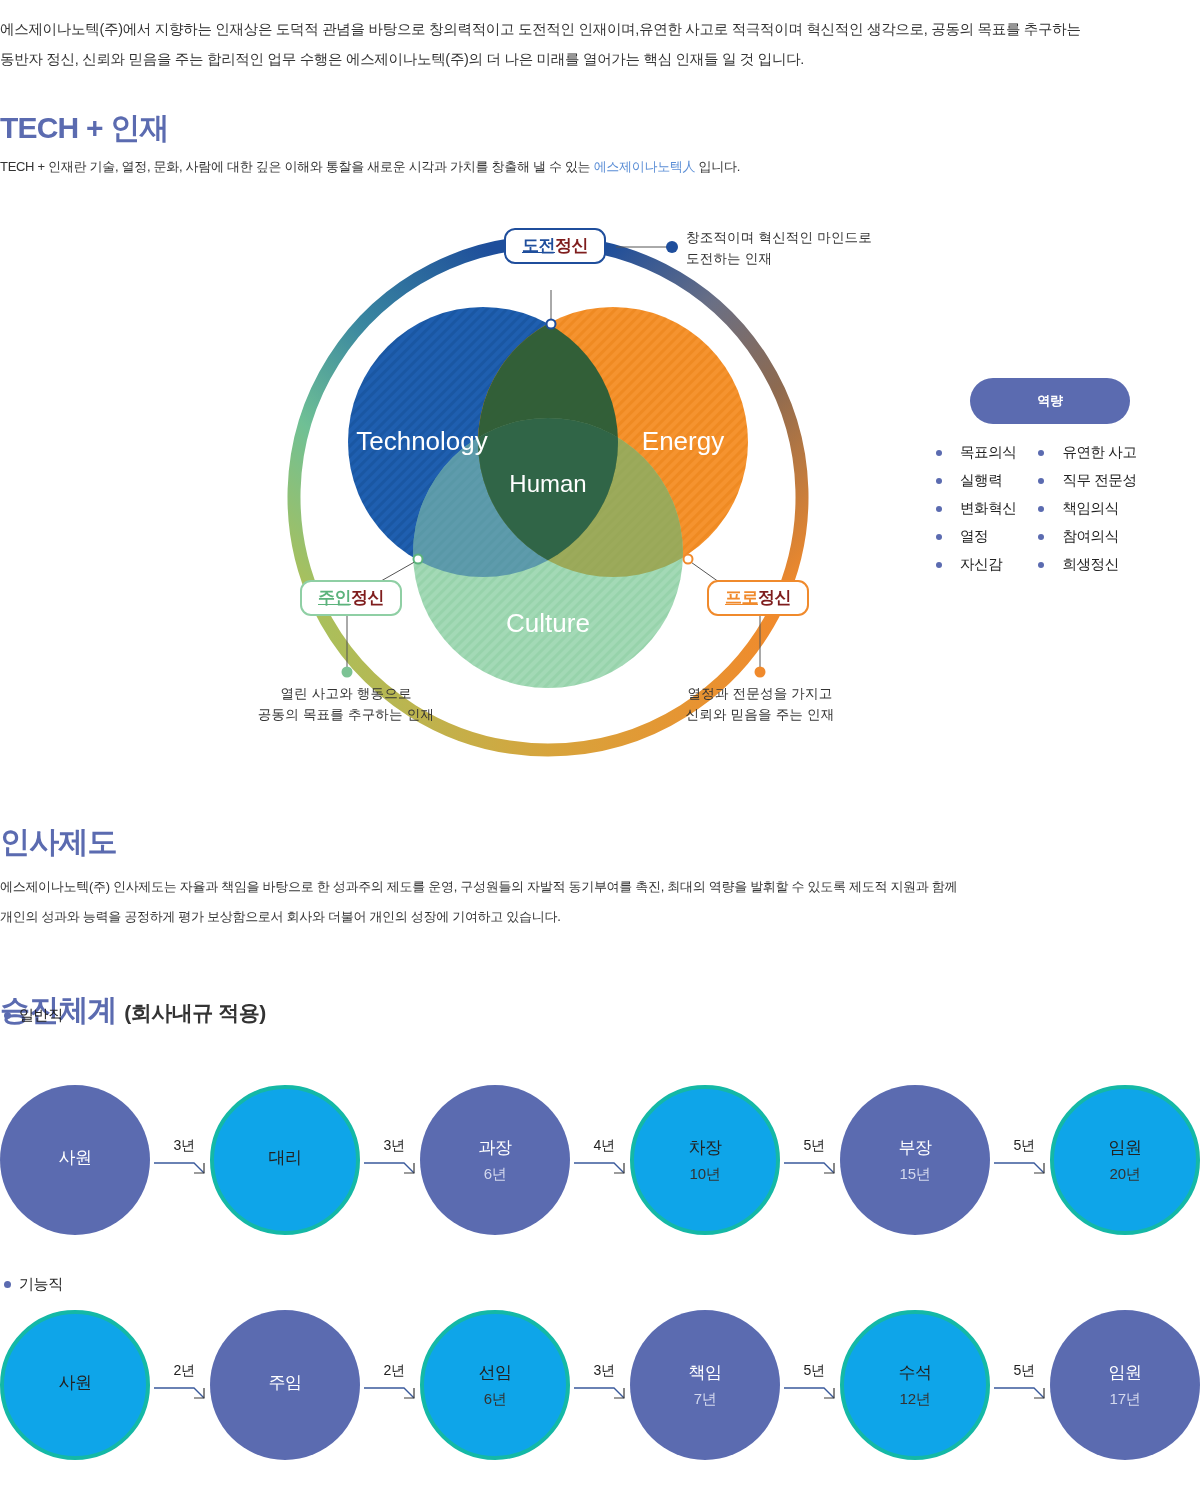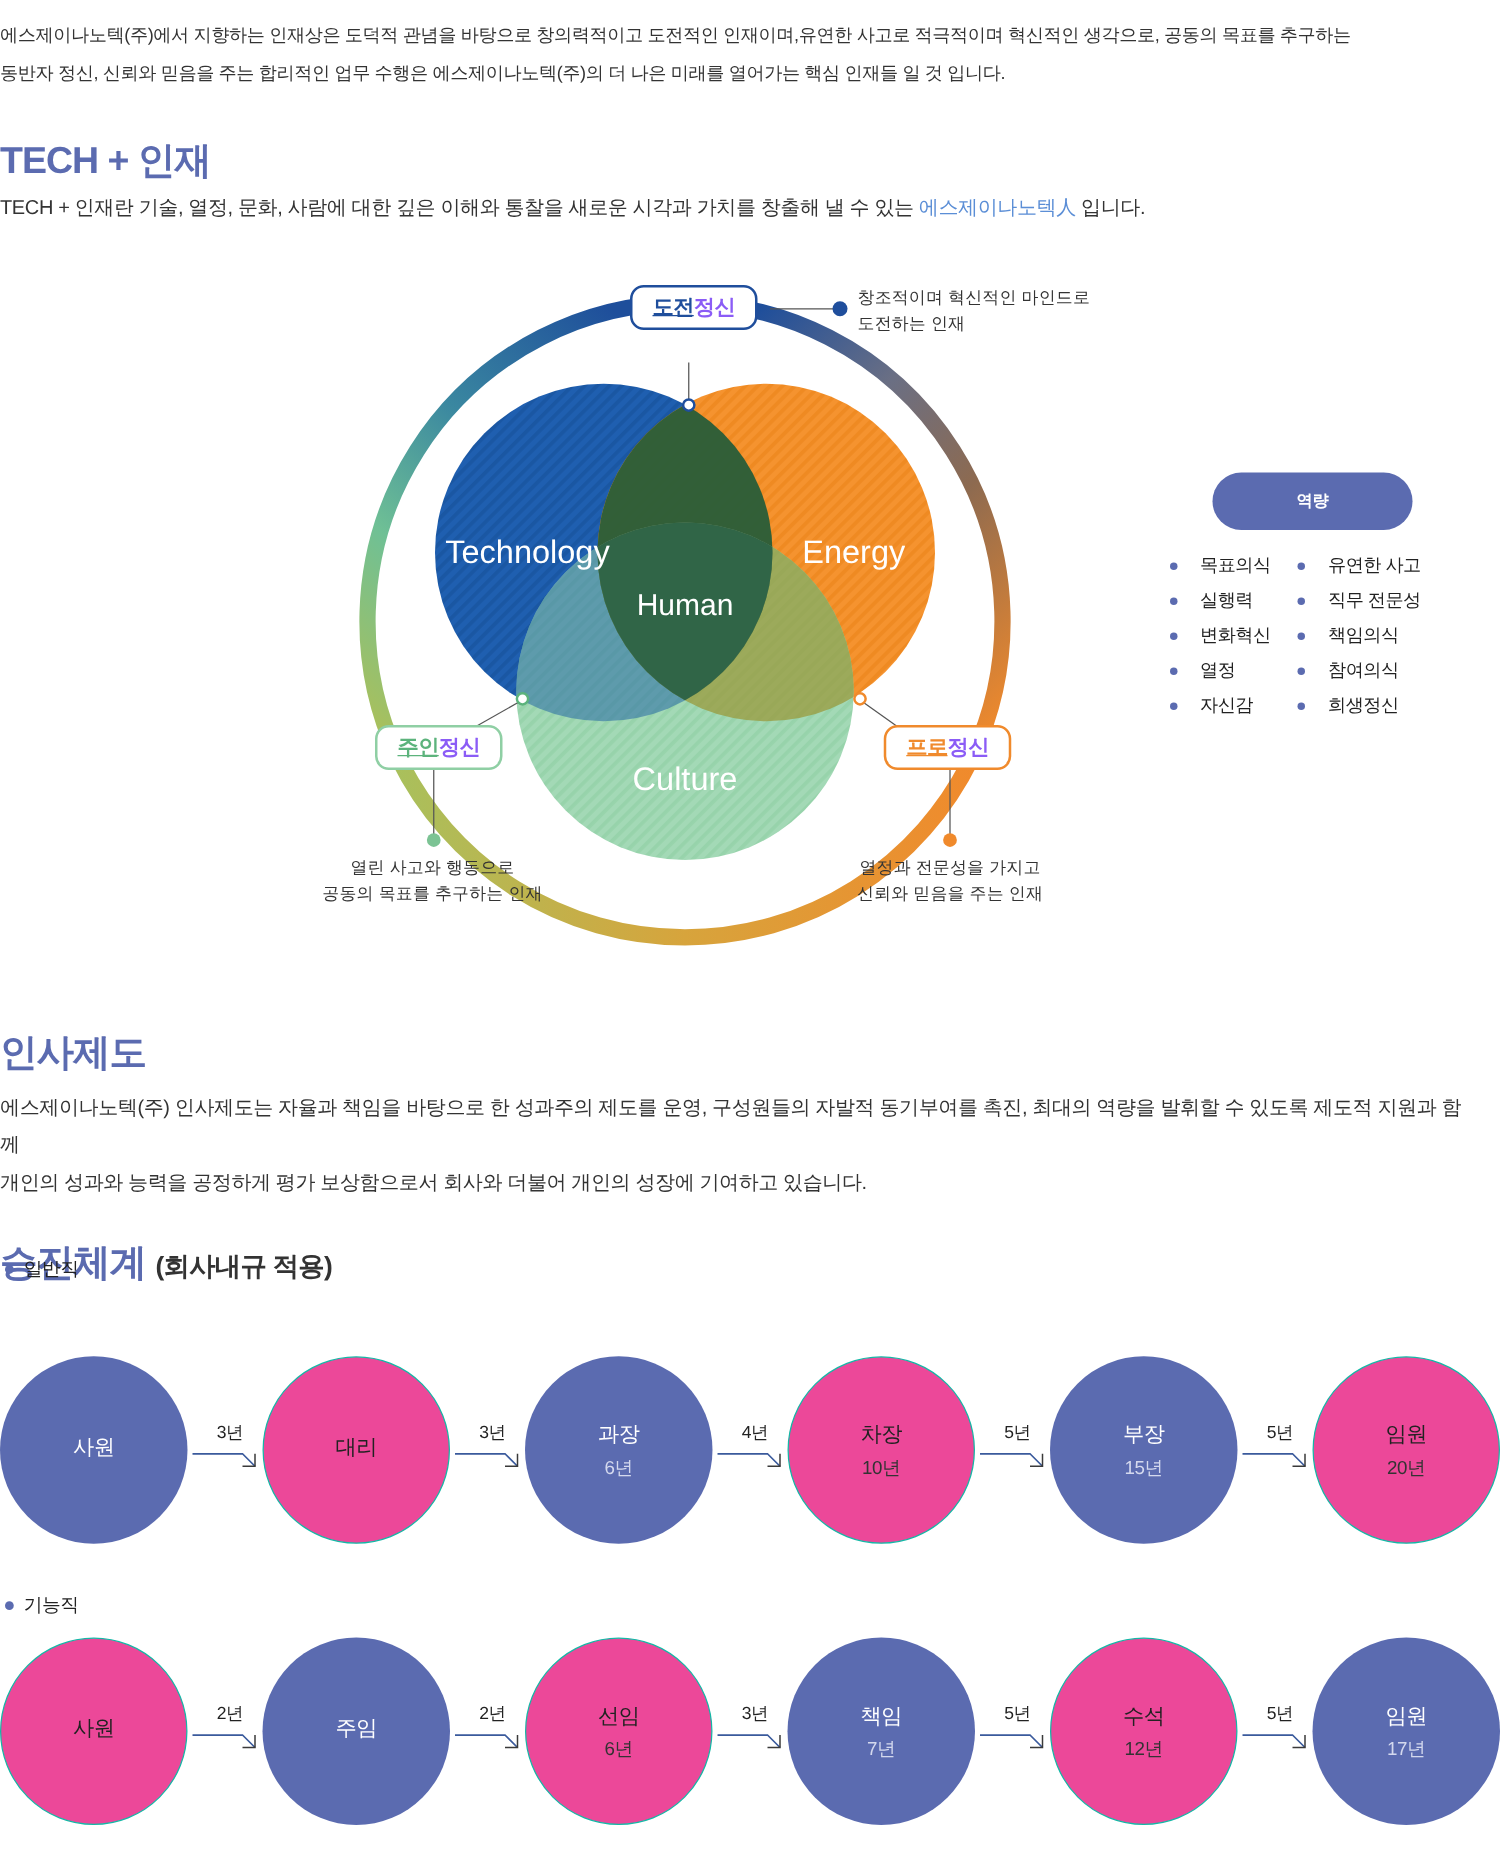"TECH + 인재란 기술, 열정," .lead { font-size: 16px -> 13px }
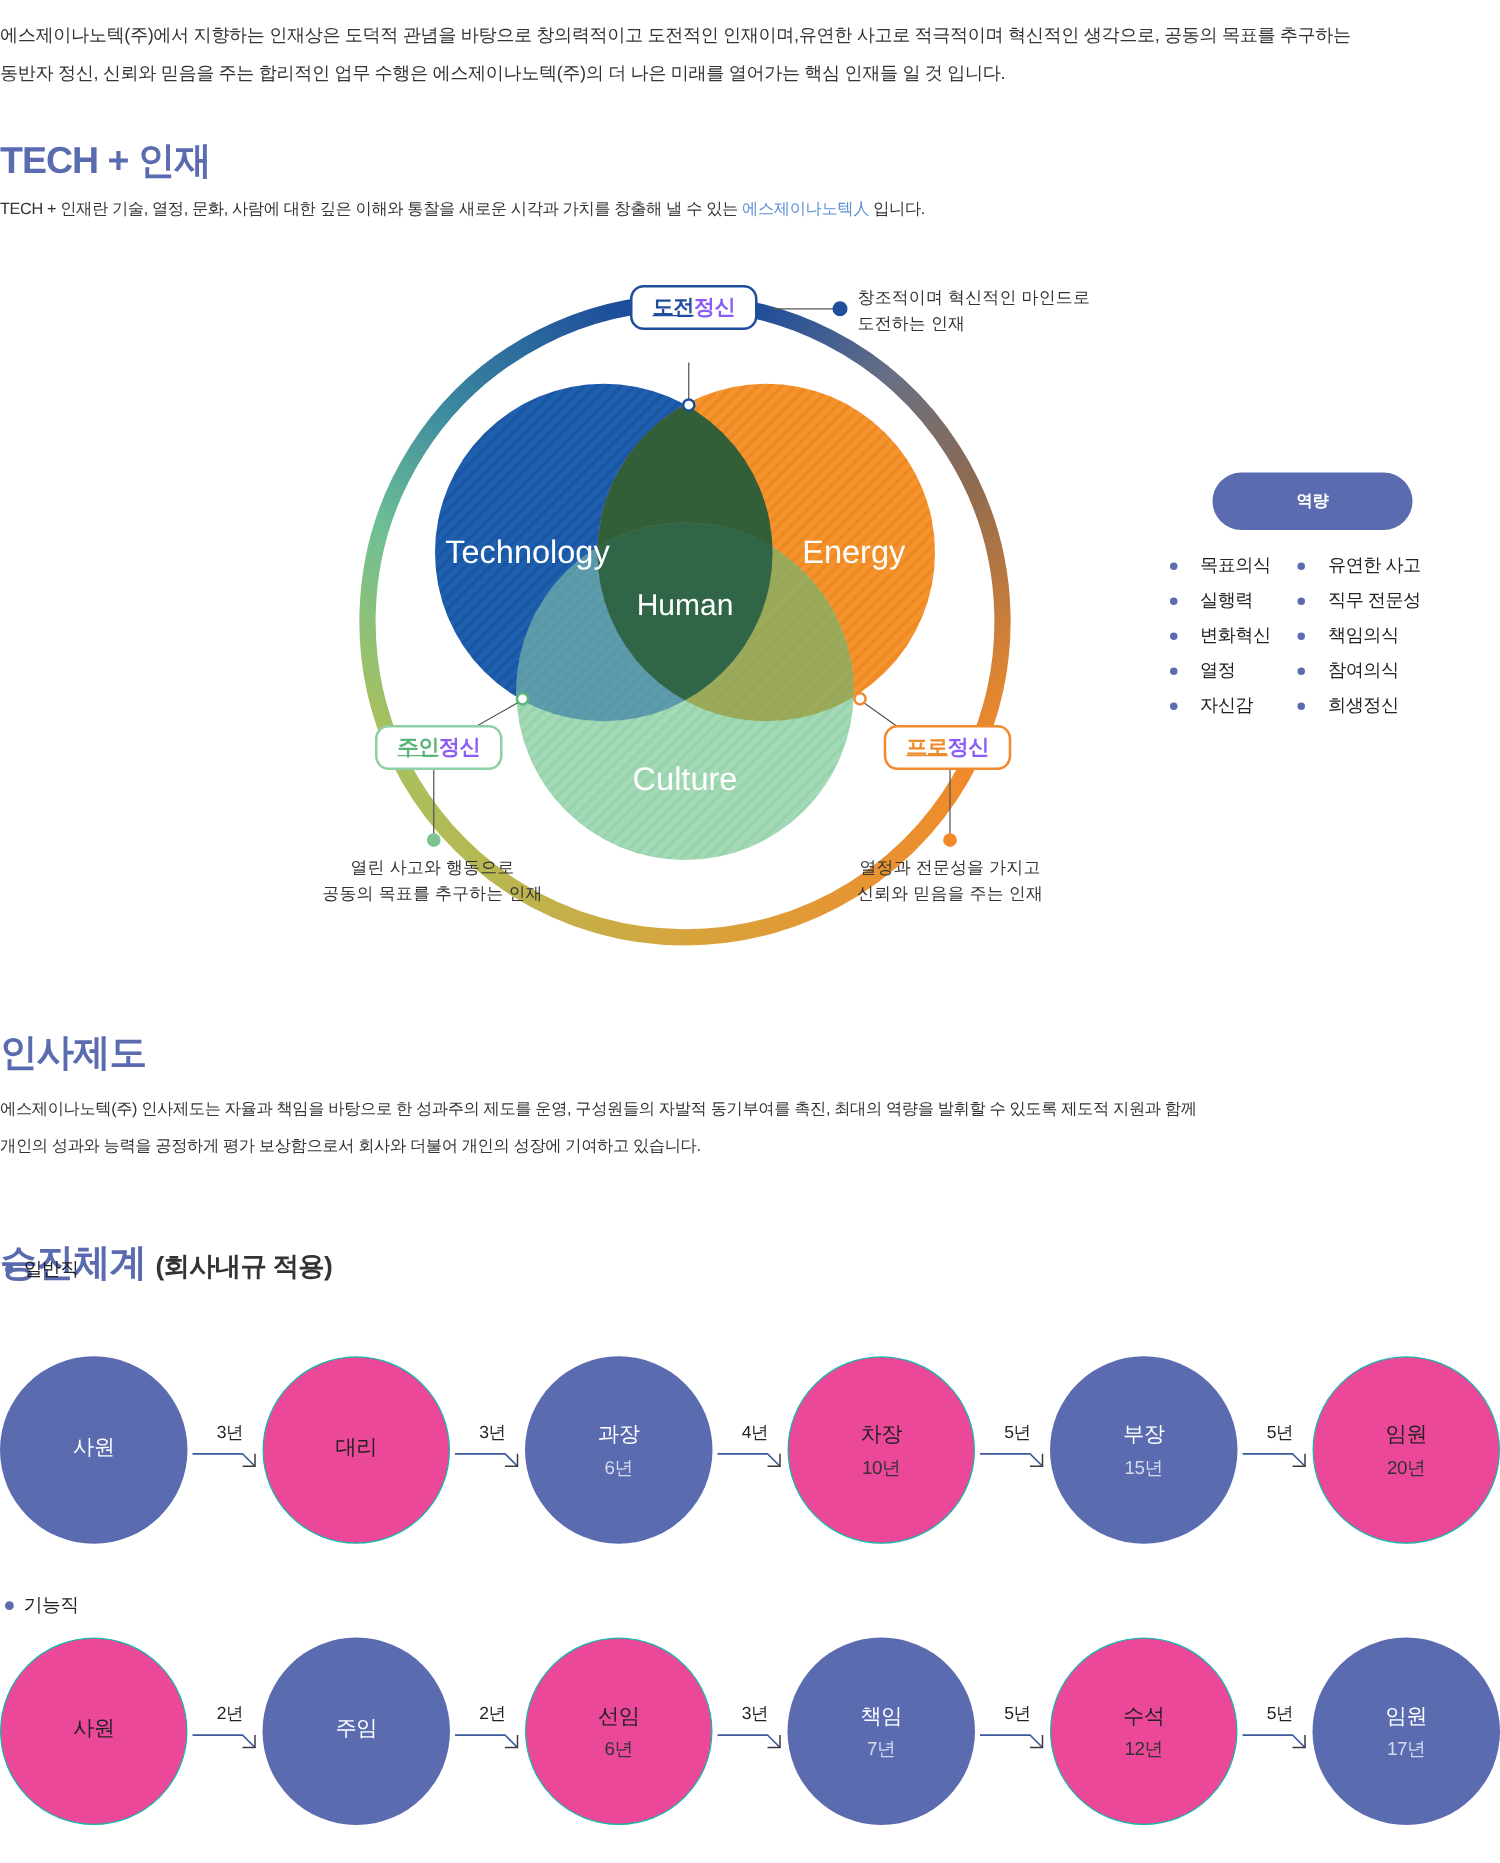"정신" .cbox .d { color: #8b5cf6 -> #7f1d1d }
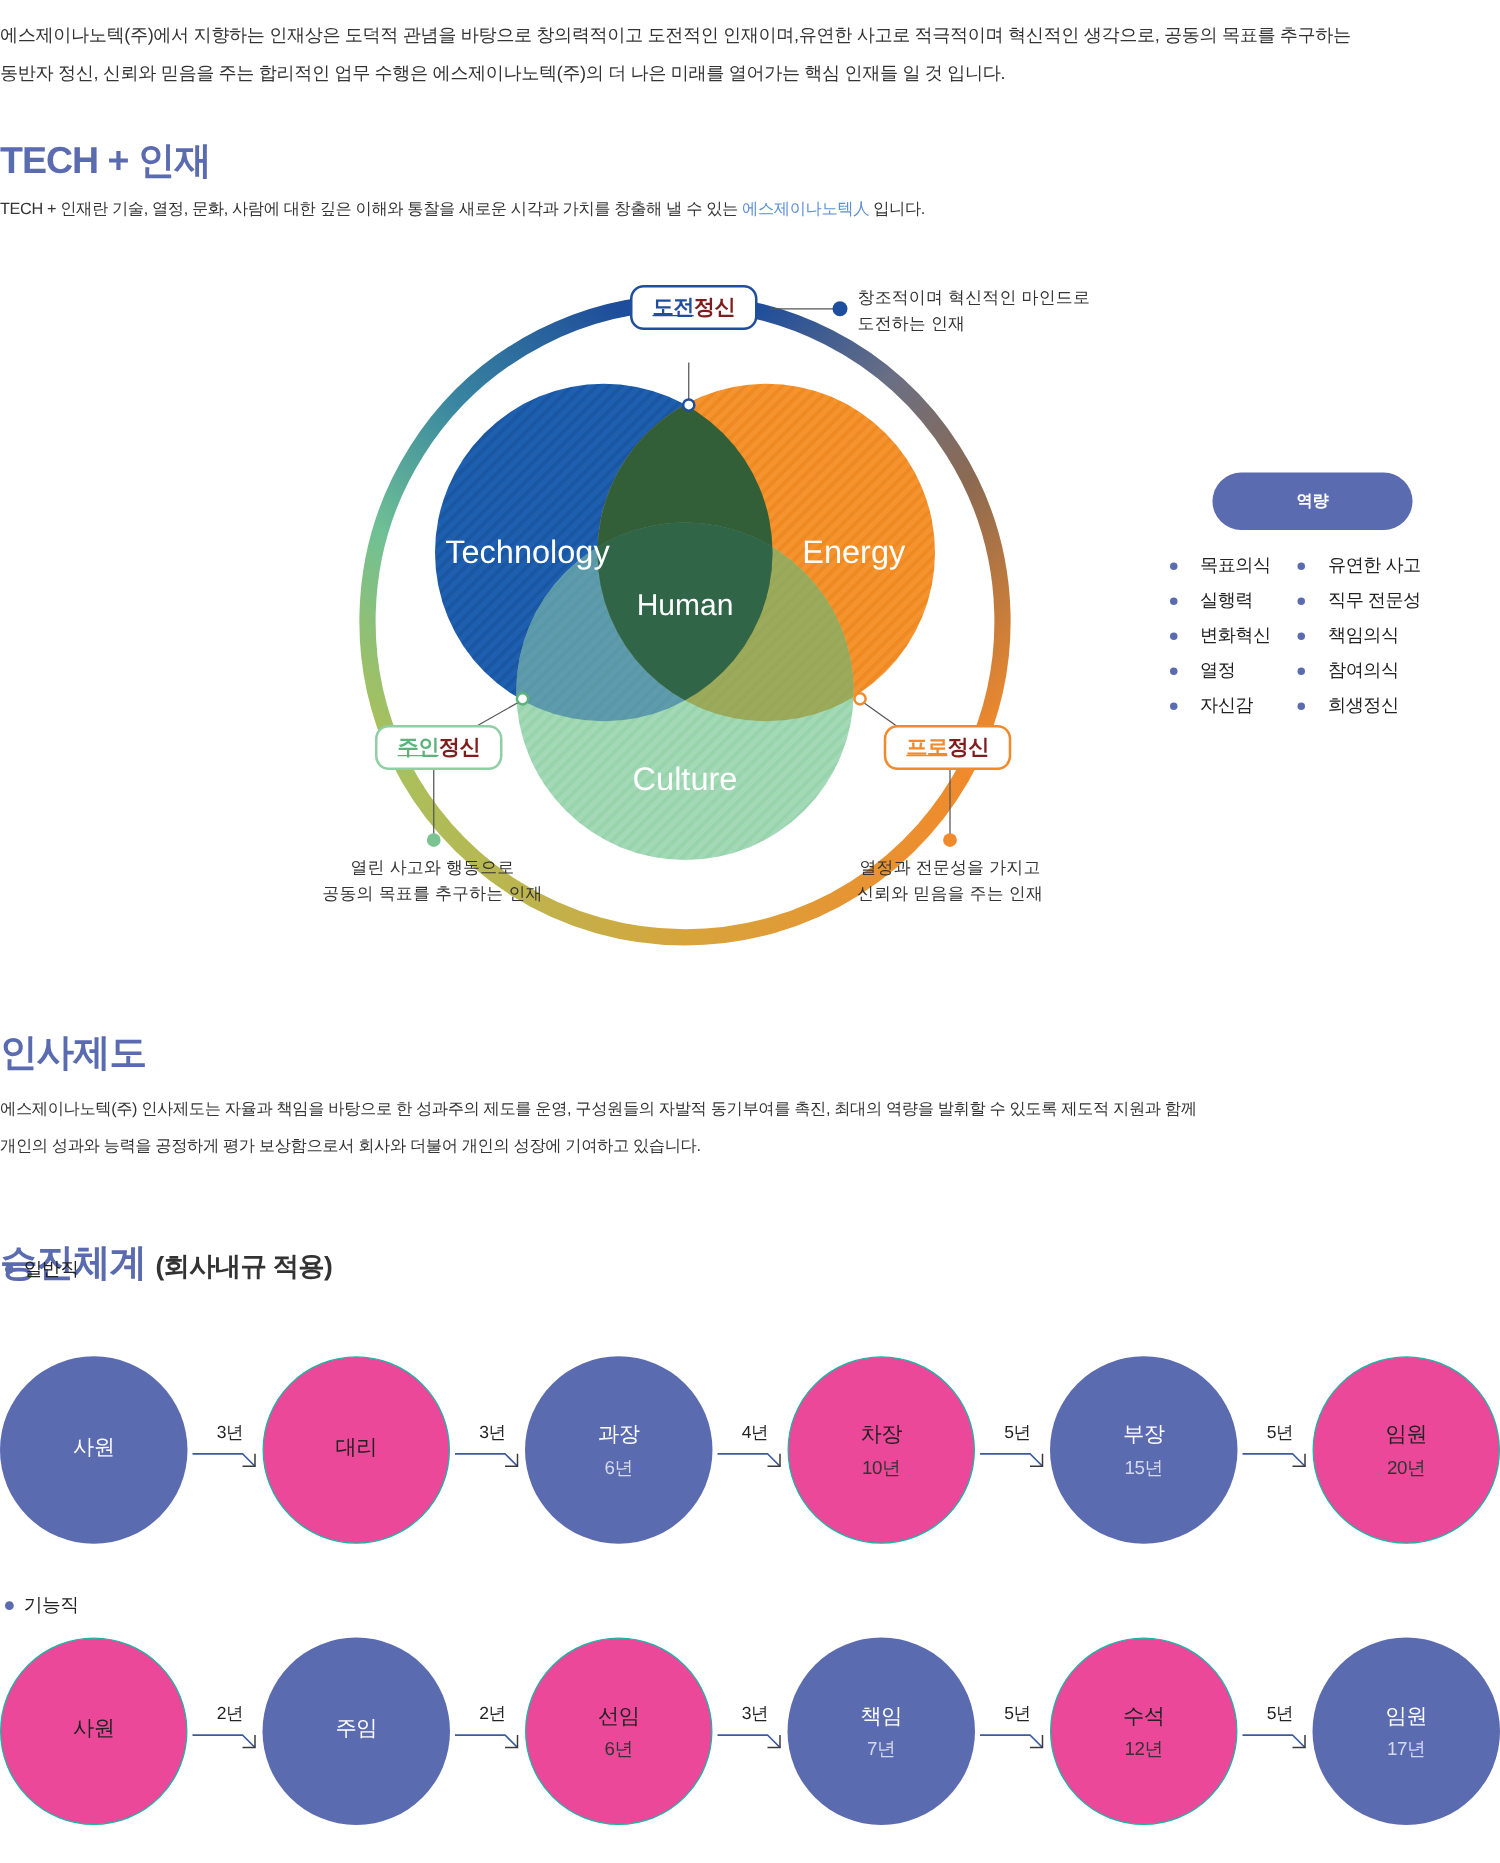"대리" .node.out { background: #ec4899 -> #0ea5e9; border: 1px solid #14b8a6 -> 4px solid #14b8a6 }
